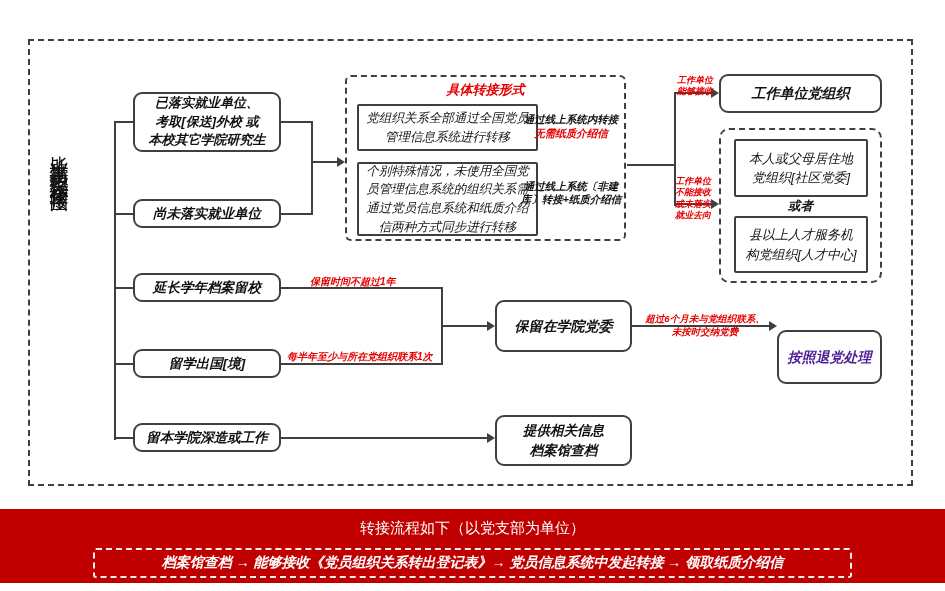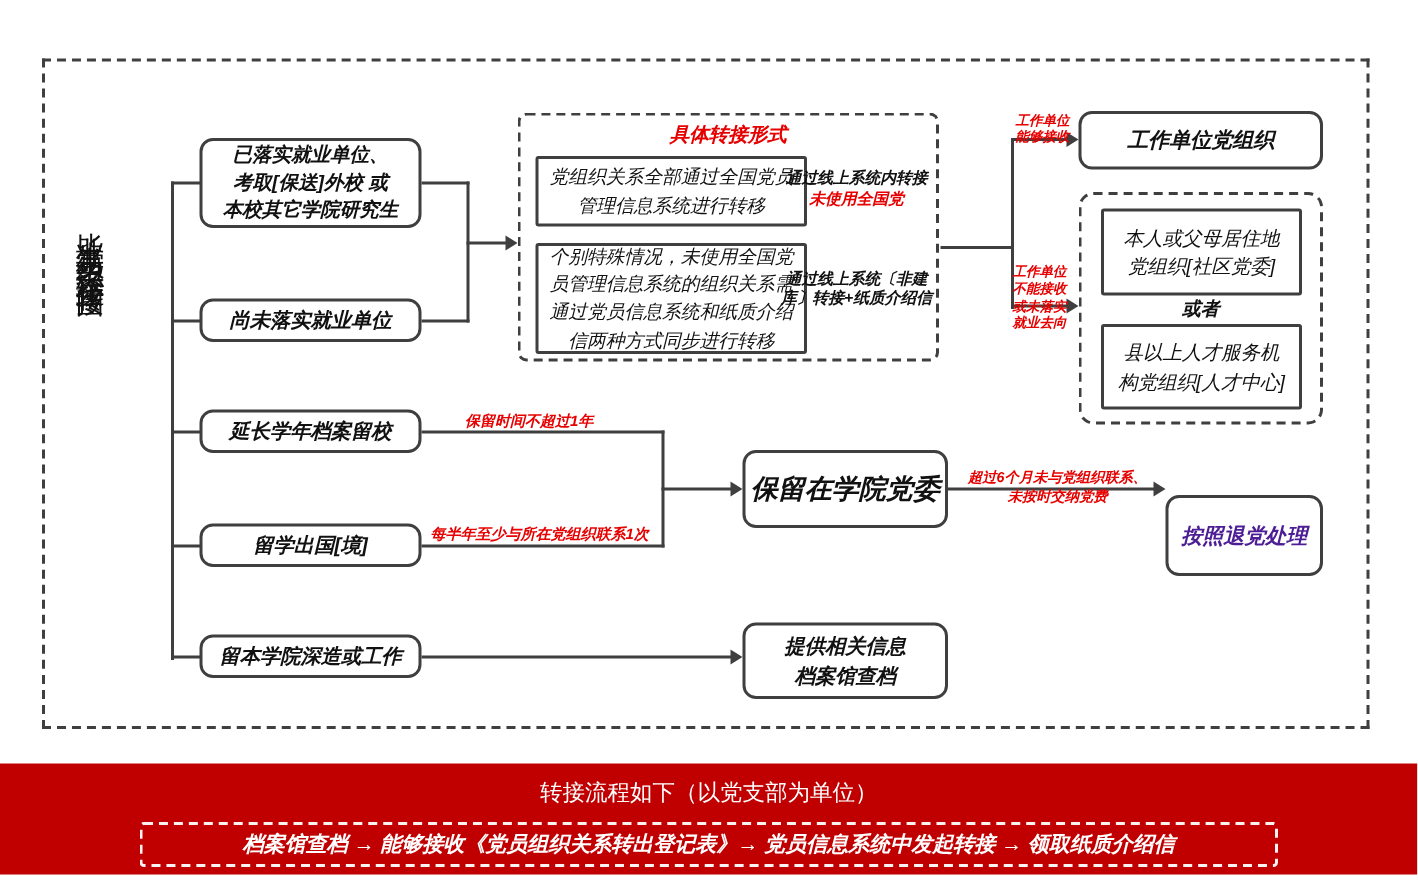"未使用全国党" div.note { text: 未使用全国党 -> 无需纸质介绍信 }
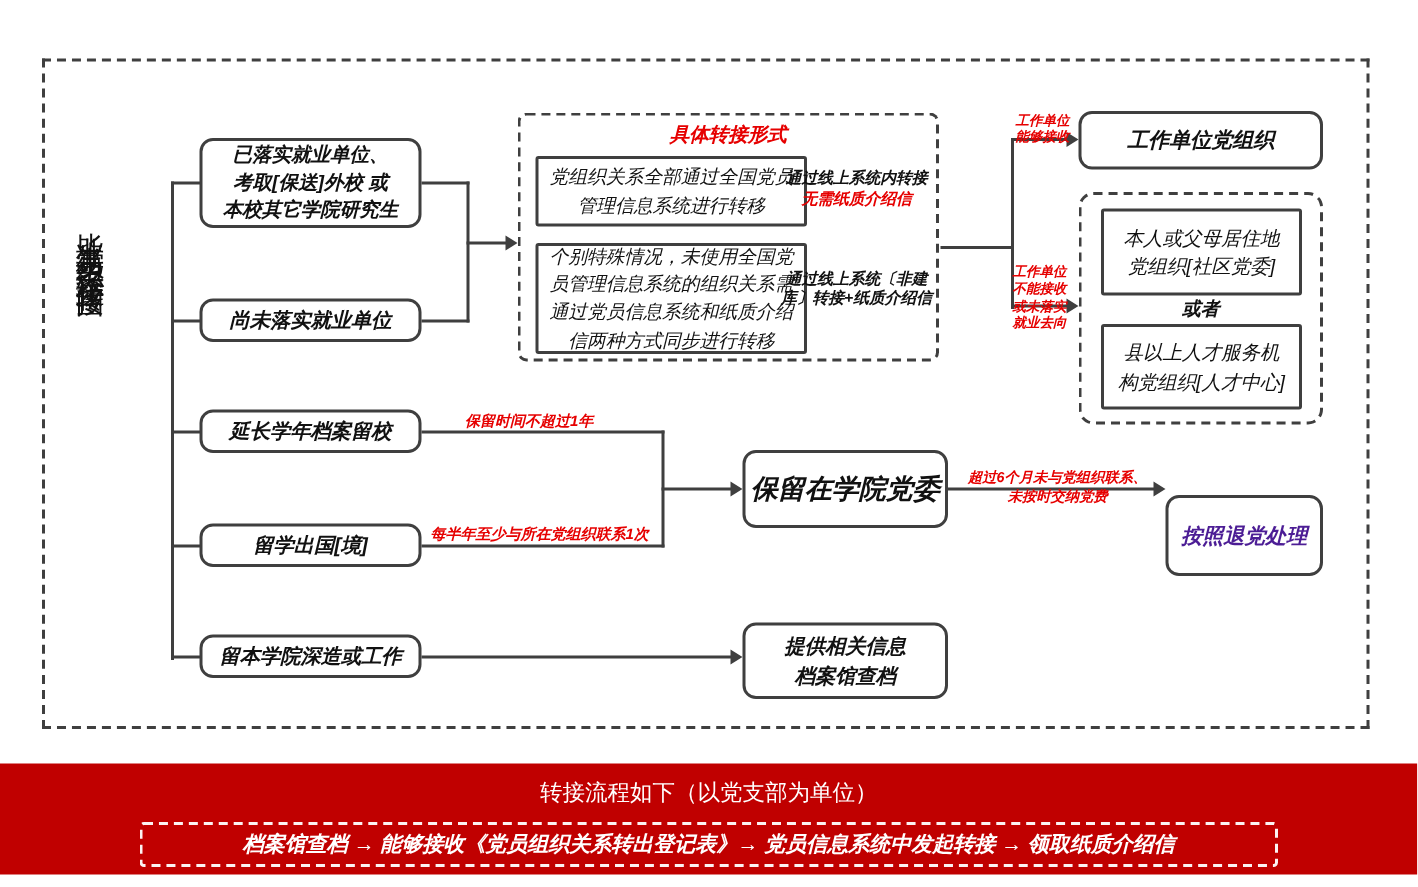"保留在学院党委" div.node { font-size: 18px -> 14px }
